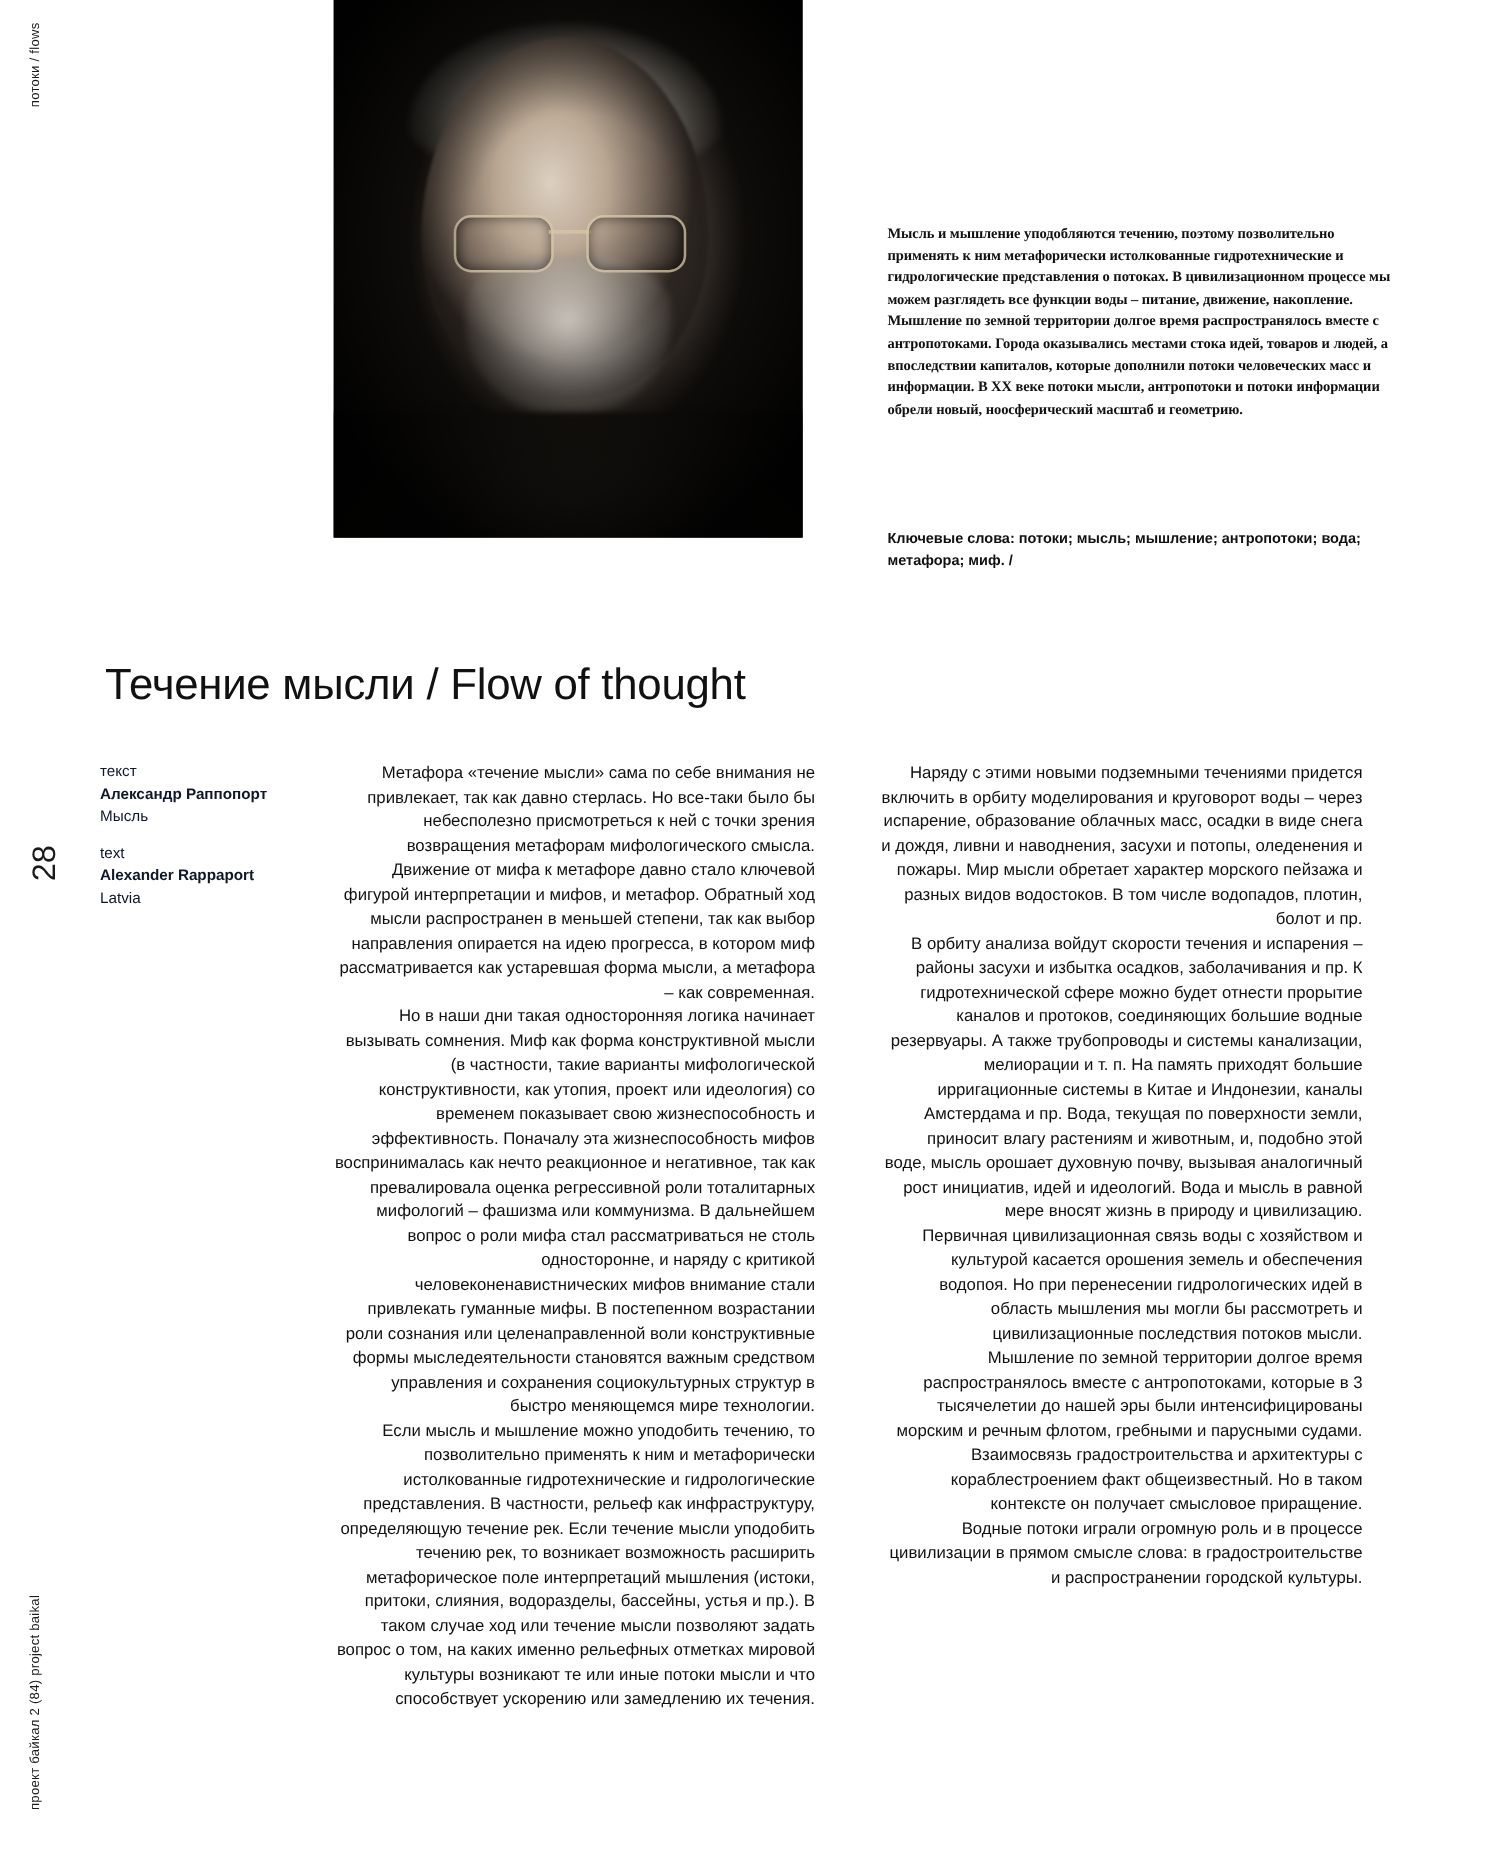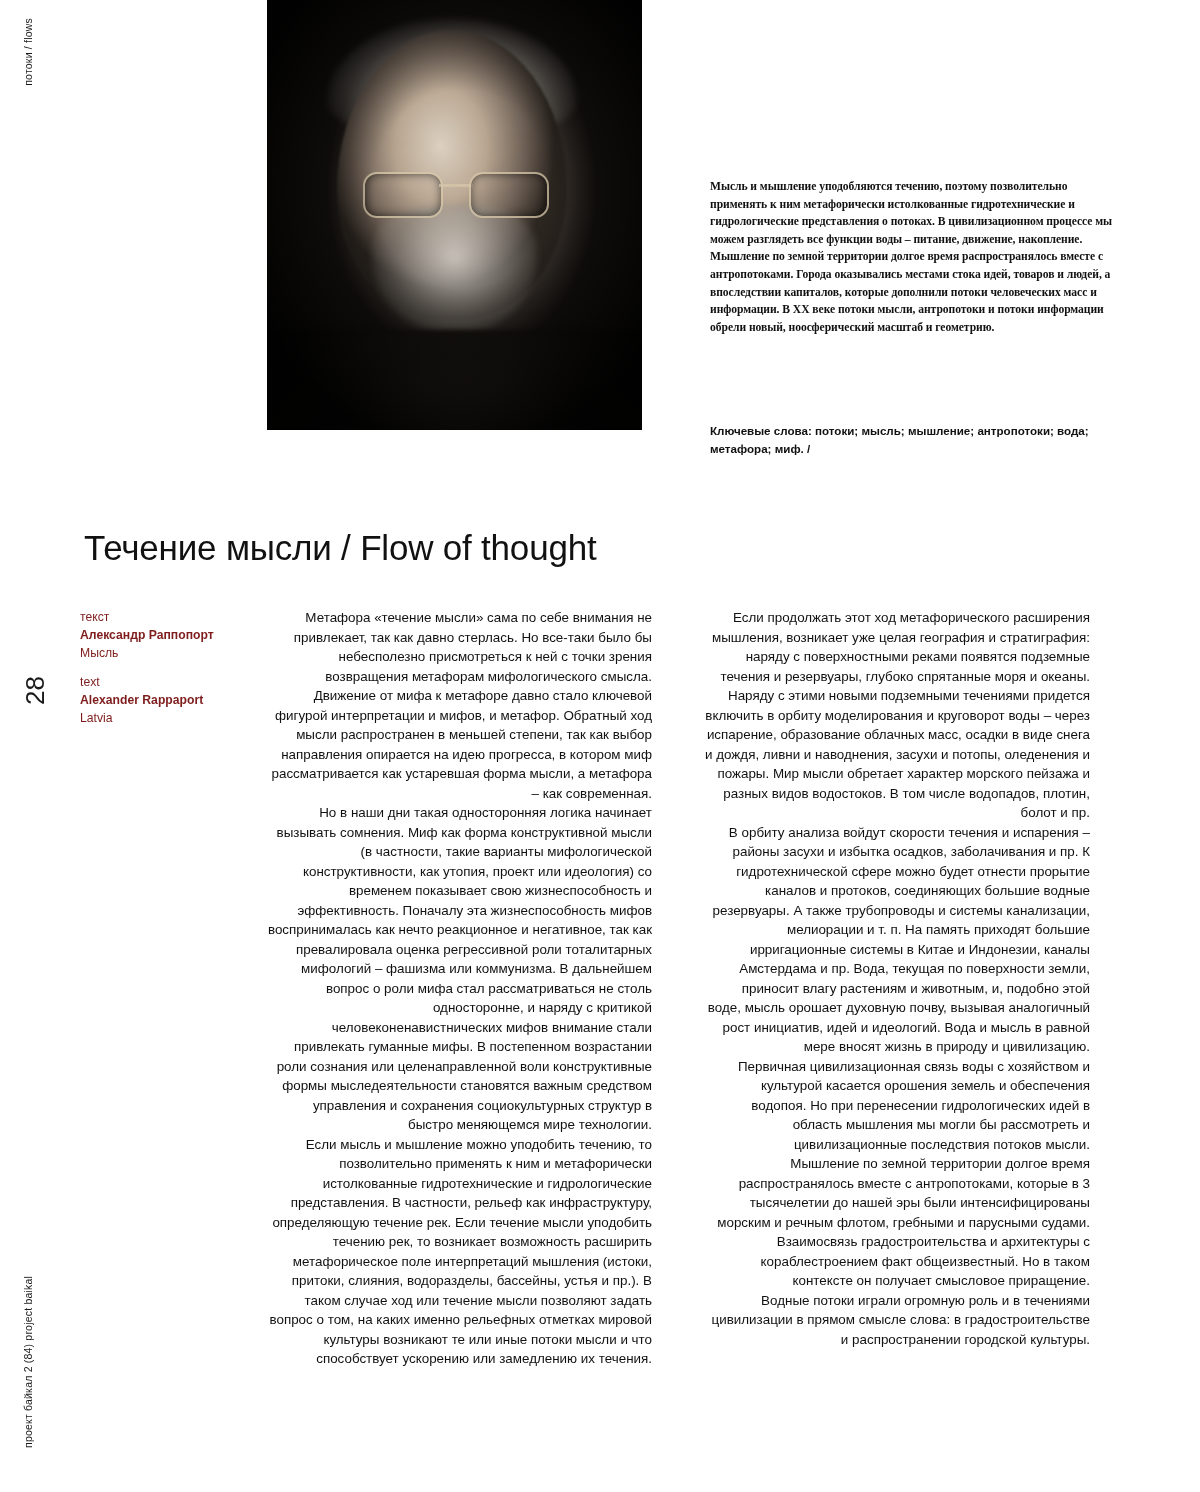"текст" .byline { color: #7f1d1d -> #0f172a }
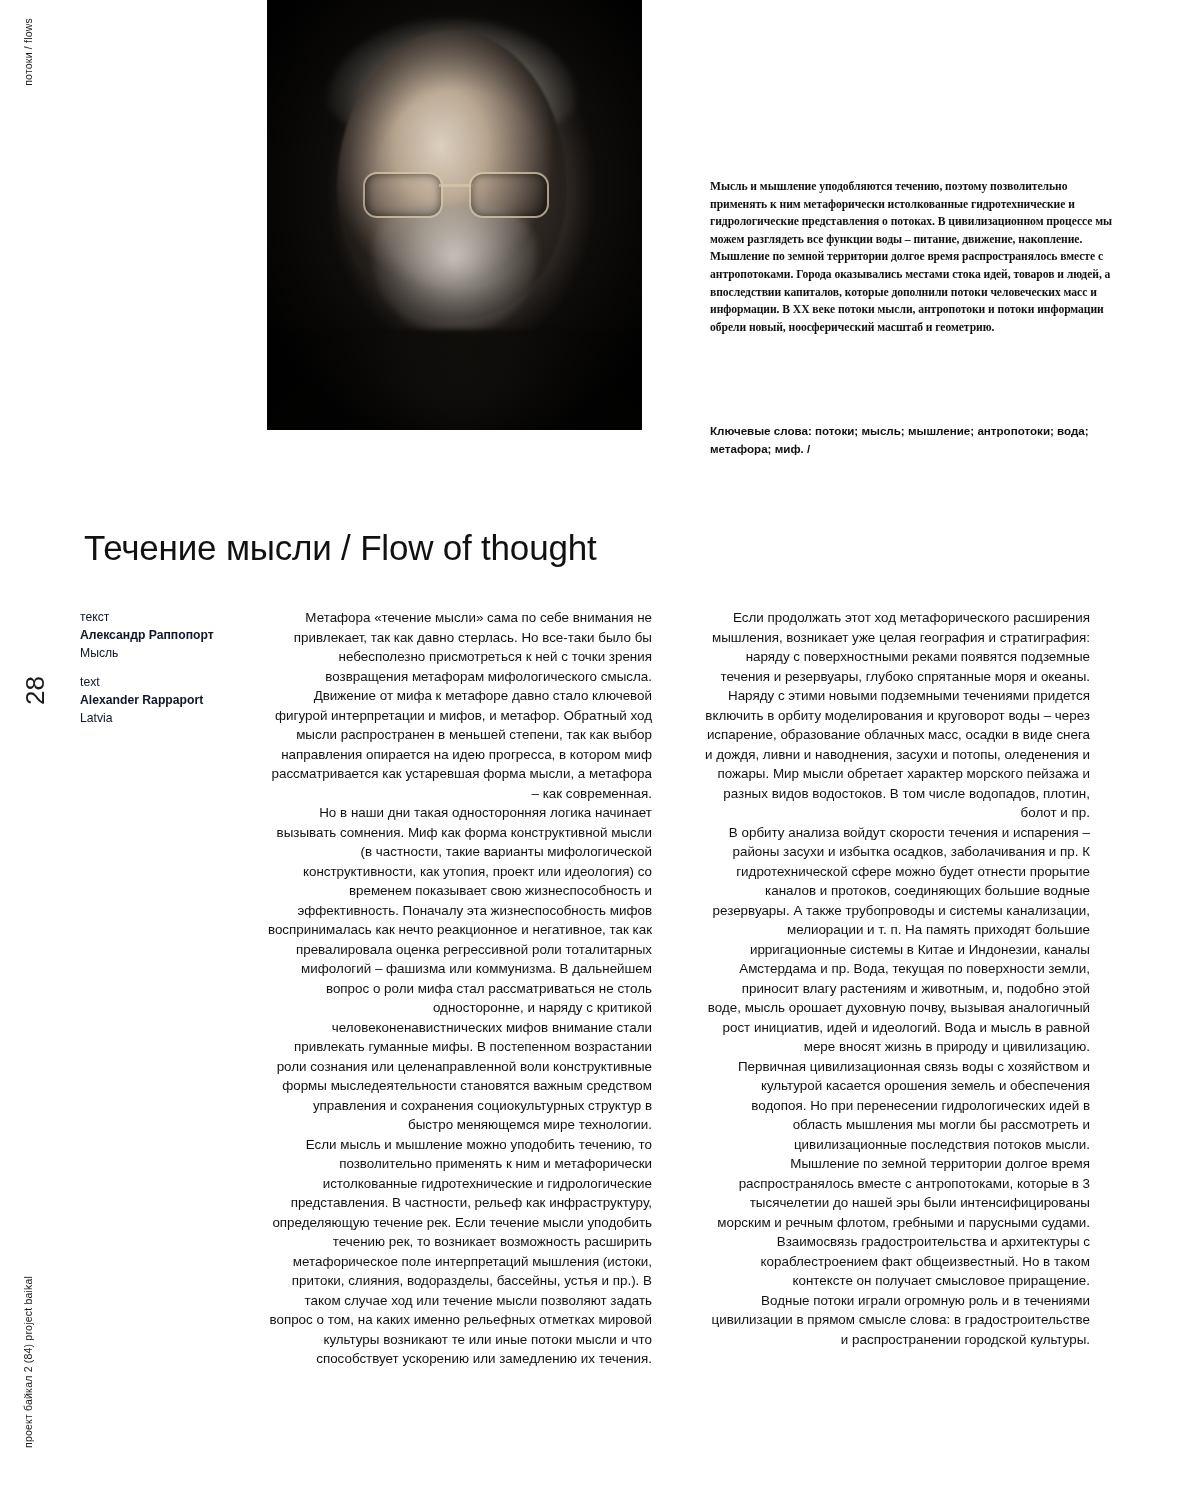"Если продолжать этот ход метафорического" p { html: <p>Если продолжать этот ход метафорического расширения мышления, возникает уже целая география и стратиграфия: наряду с поверхностными реками появятся подземные течения и резервуары, глубоко спрятанные моря и океаны.</p> -> none }
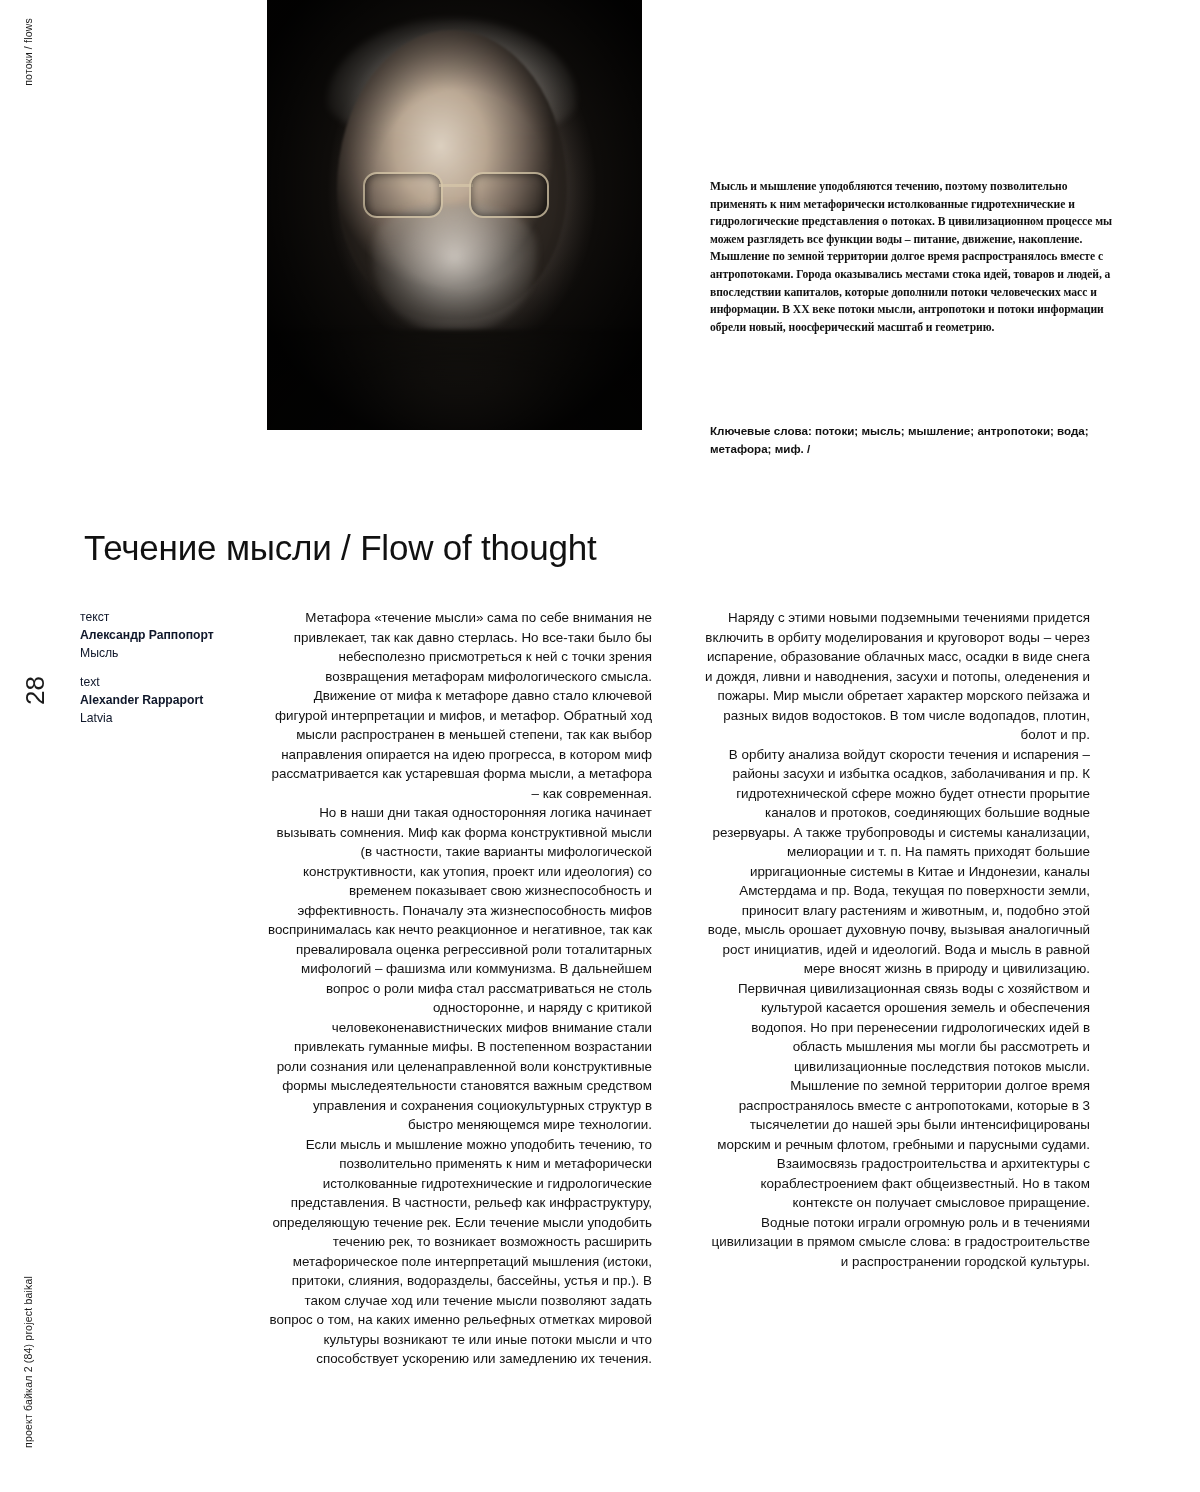"Водные потоки играли огромную роль" p { text: течениями -> процессе }
